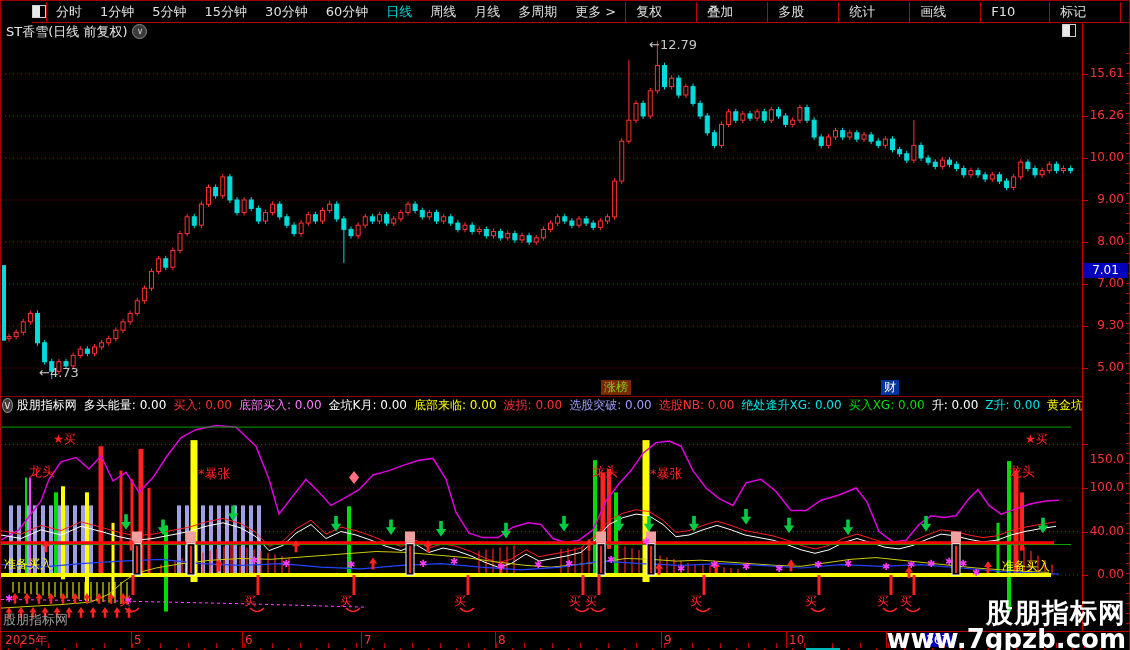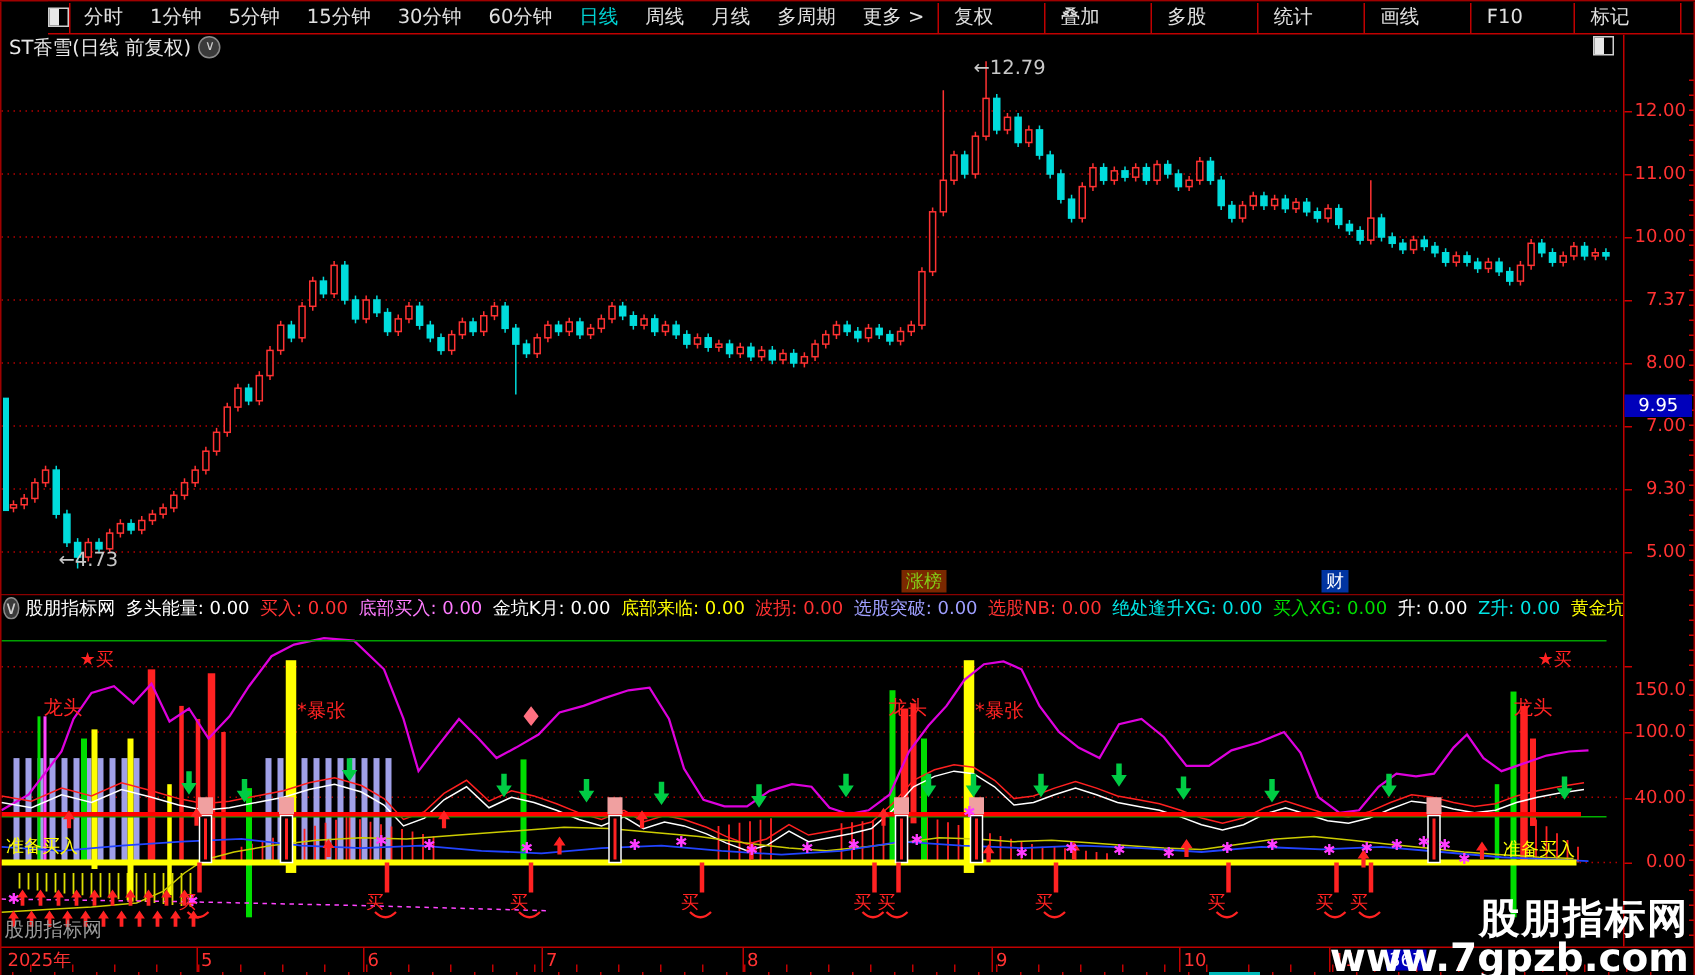"12.00" div.axlabel { text: 12.00 -> 15.61 }
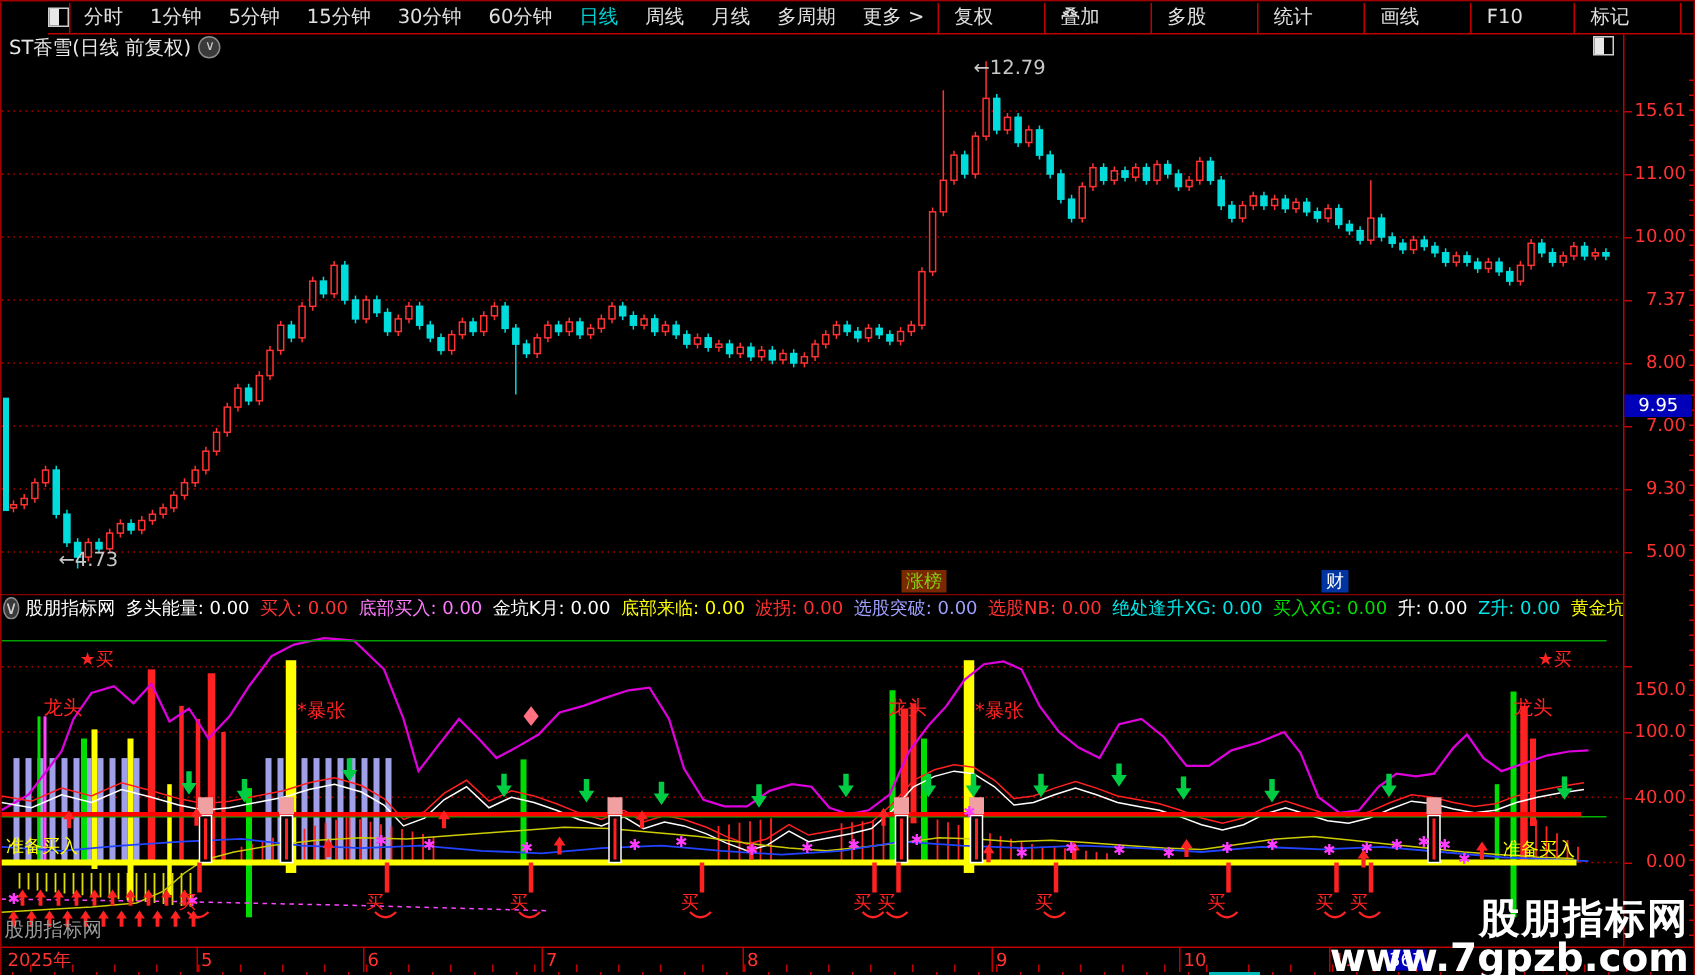"11.00" div.axlabel { text: 11.00 -> 16.26 }
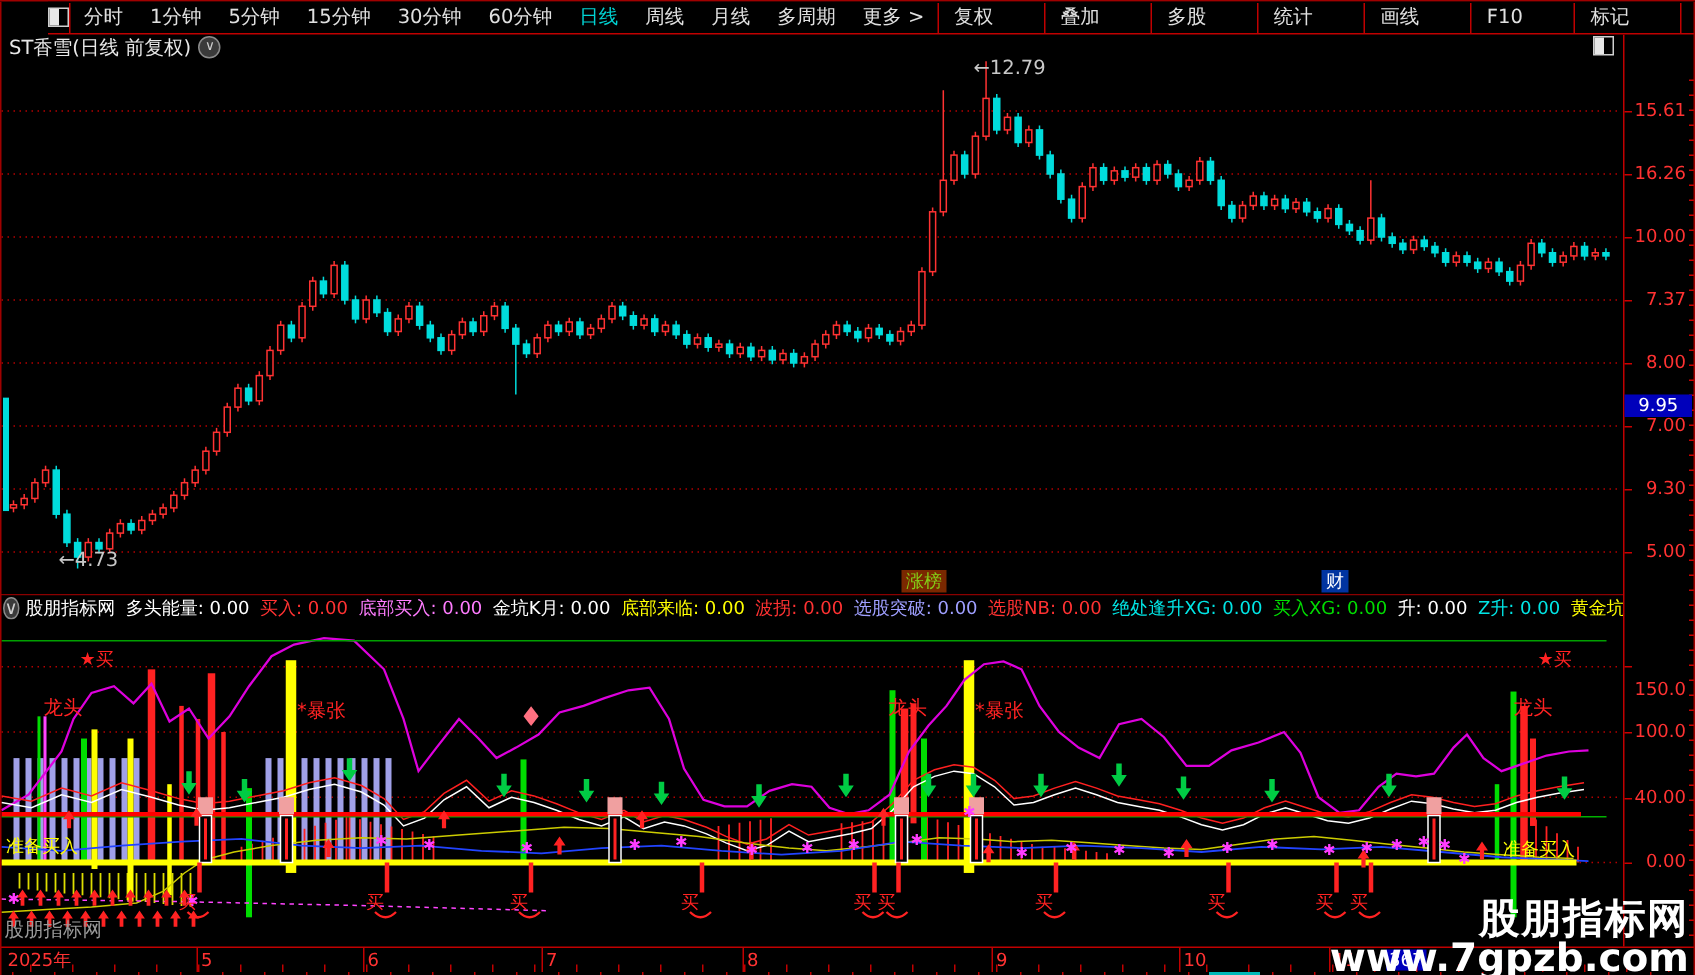"7.37" div.axlabel { text: 7.37 -> 9.00 }
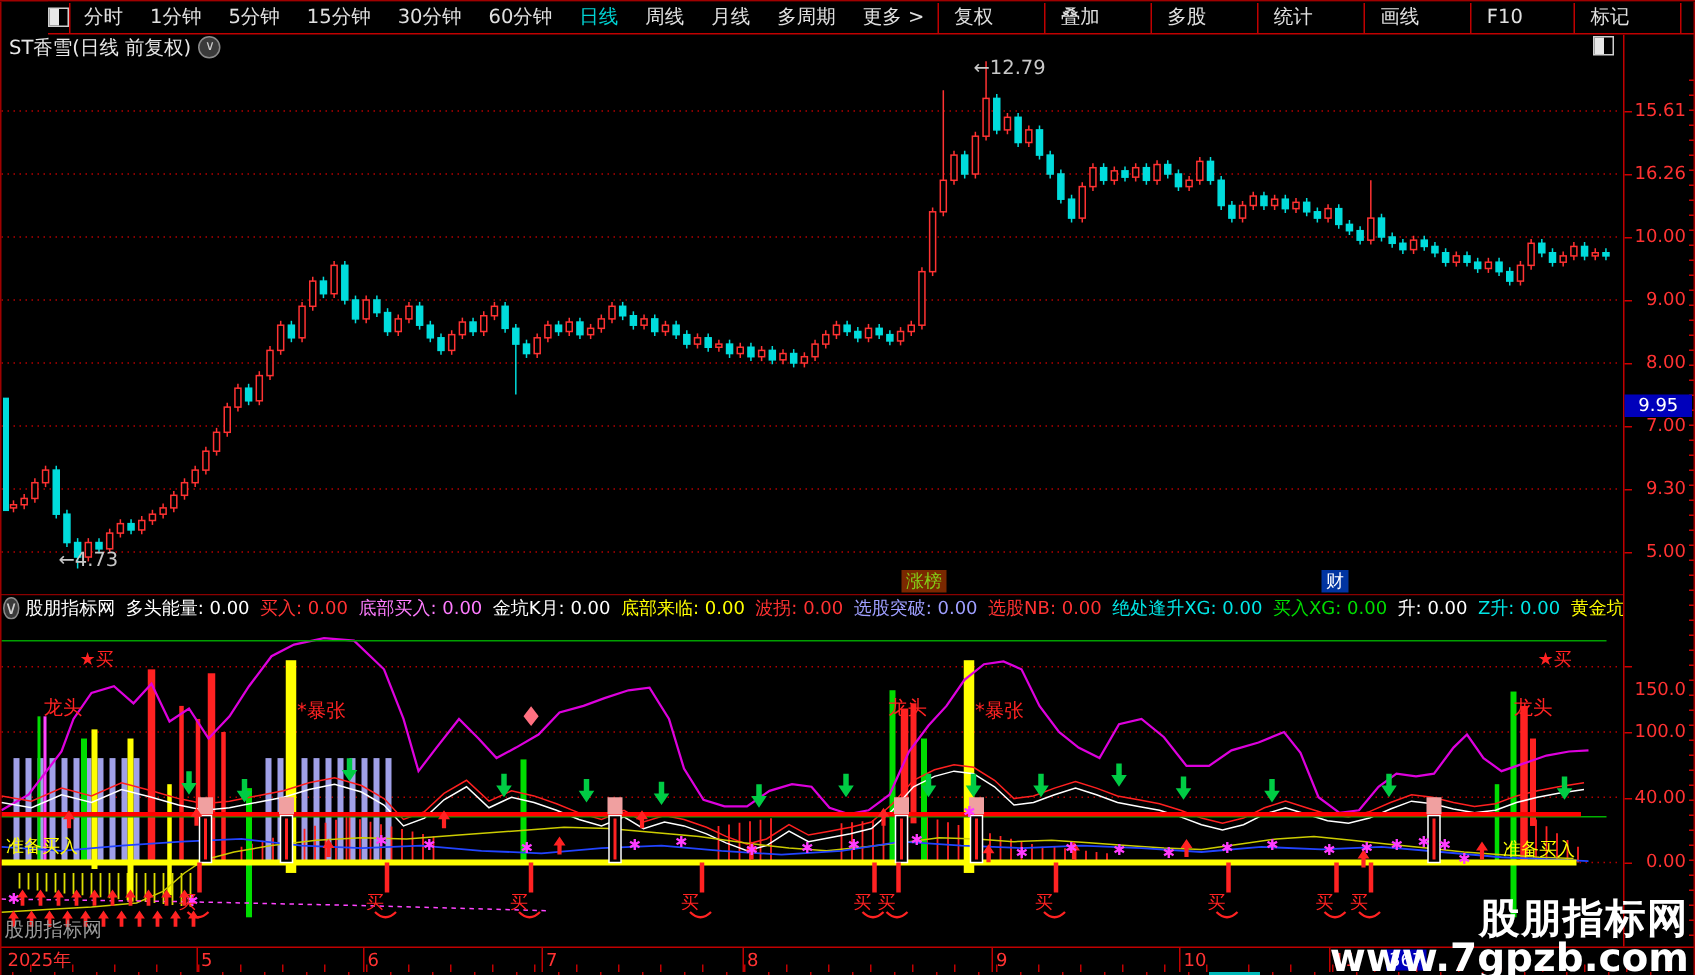"9.95" div { text: 9.95 -> 7.01 }
